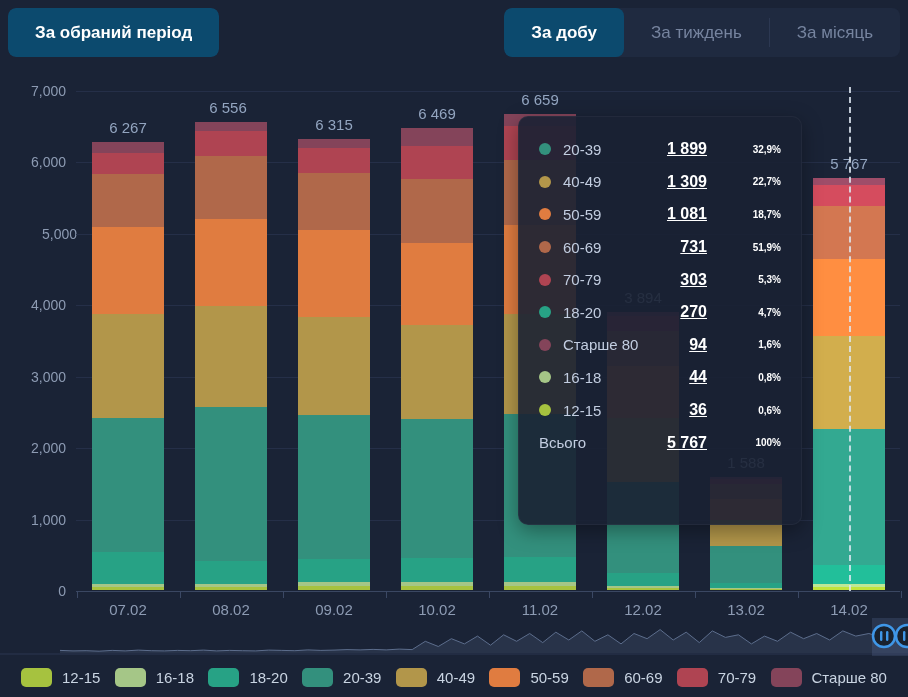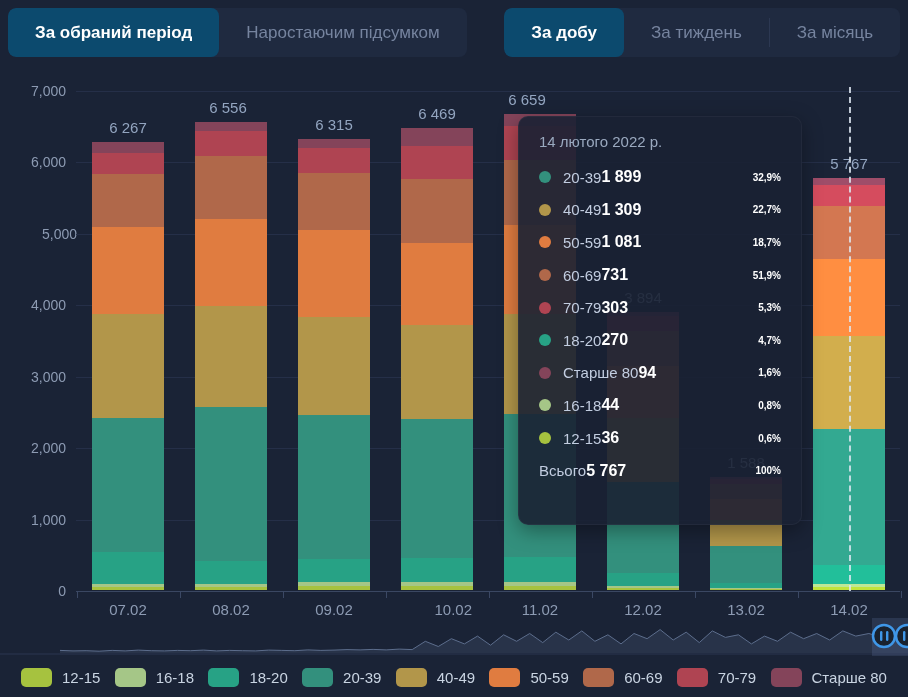"Наростаючим підсумком" div.tab { html: <div>Наростаючим підсумком</div> -> none }
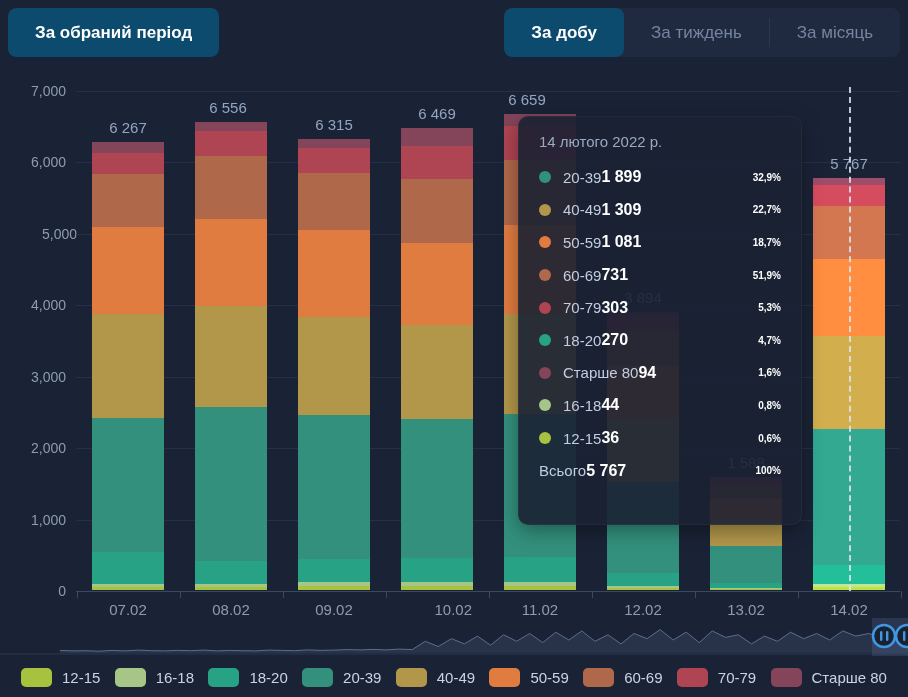"6 659" div.bar-total { left: 391px -> 404px }
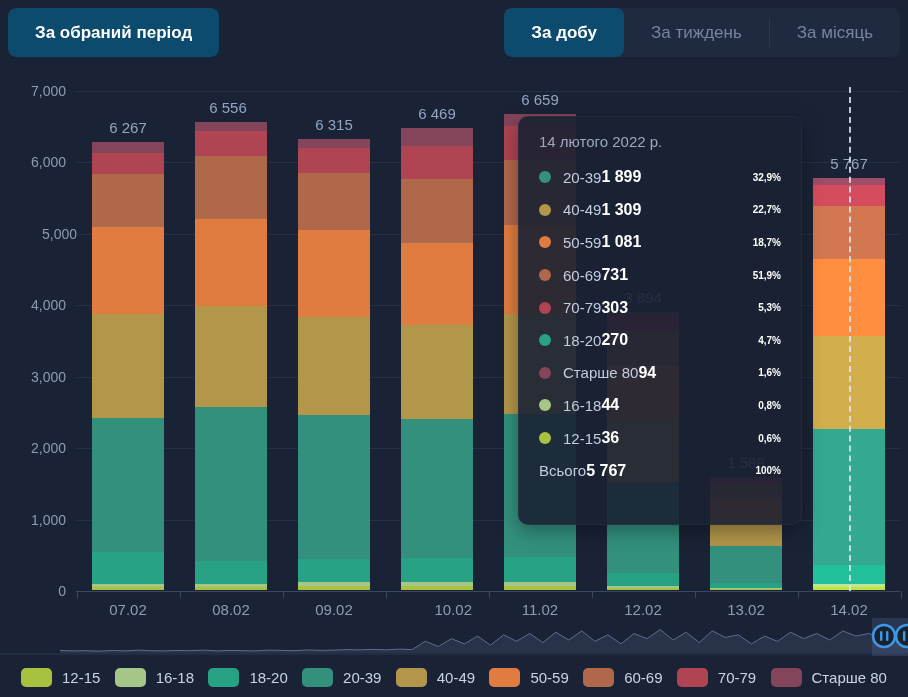"14 лютого 2022 р." div.tt-title { html: <div>14 лютого 2022 р.</div> -> none }
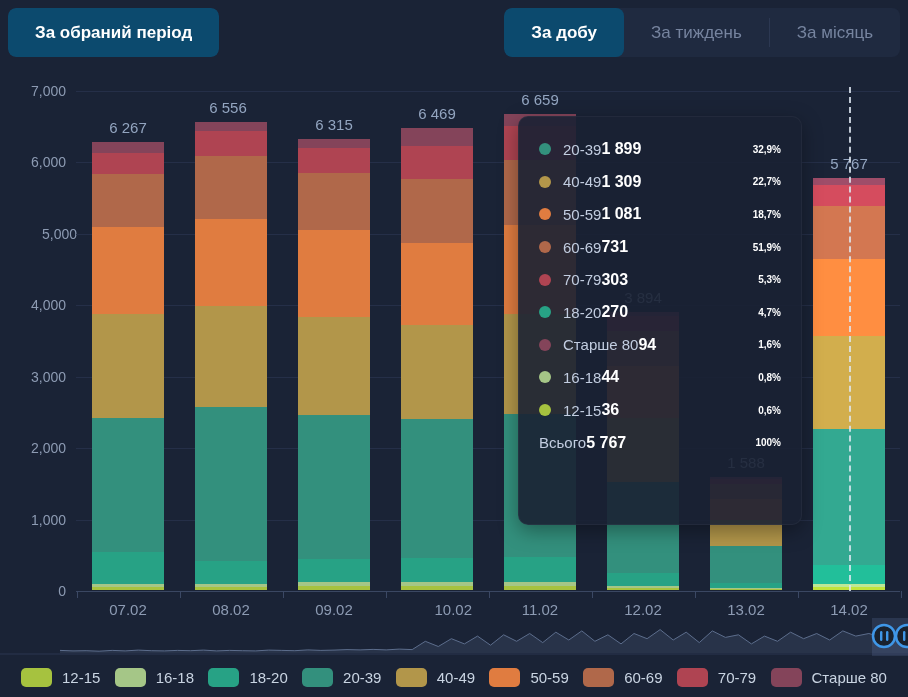"1 899" .tt-val { text-align: left -> right; text-decoration: none -> underline }
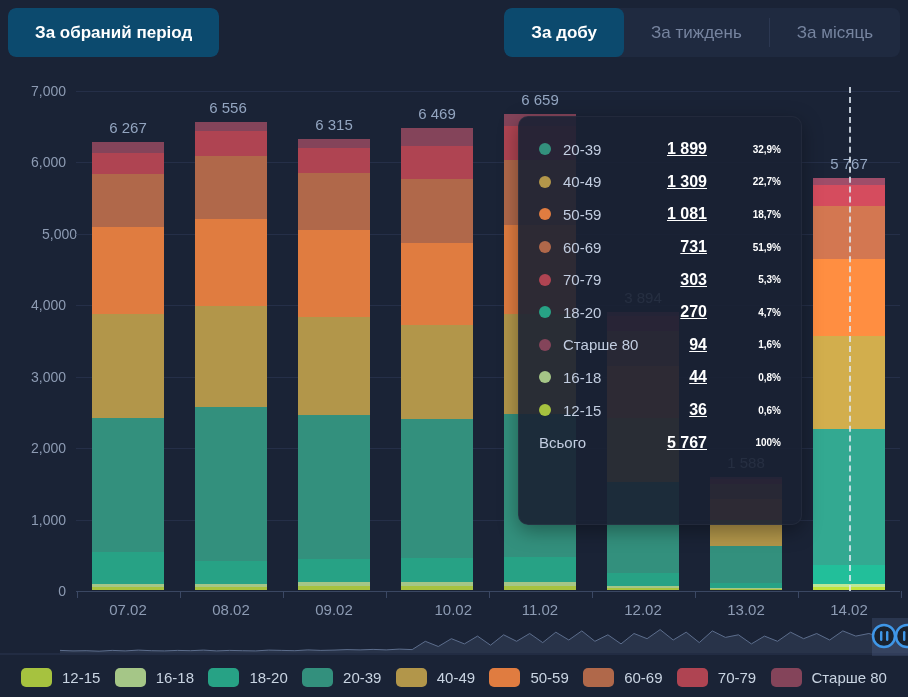"10.02" div.xlabel { text-align: right -> none }
